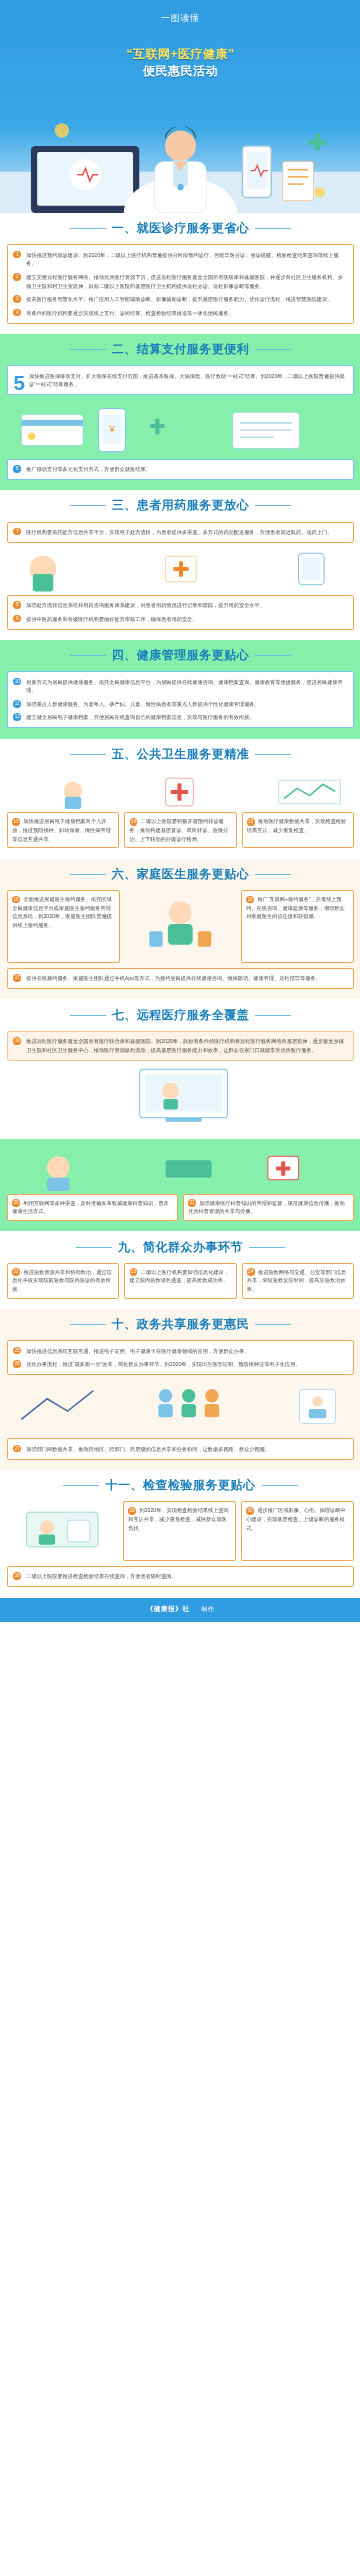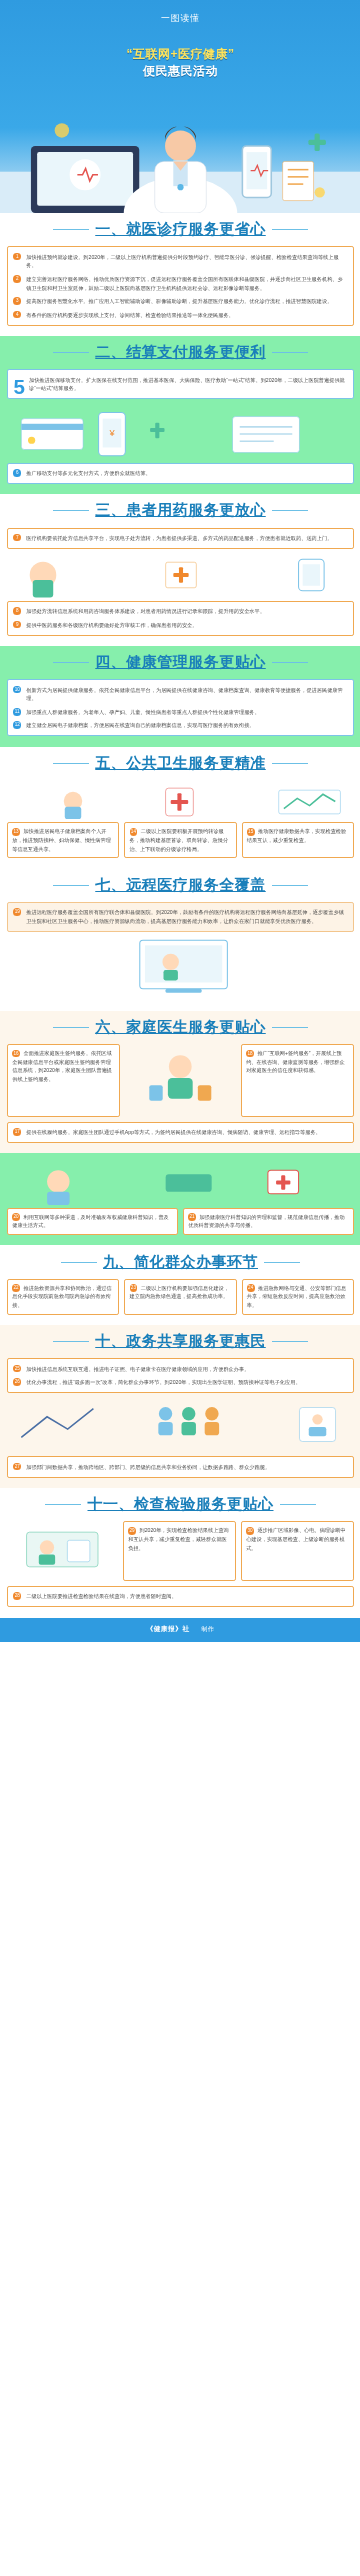"一、就医诊疗服务更省心" .sec-title { font-size: 15px -> 12px; text-decoration: underline -> none }
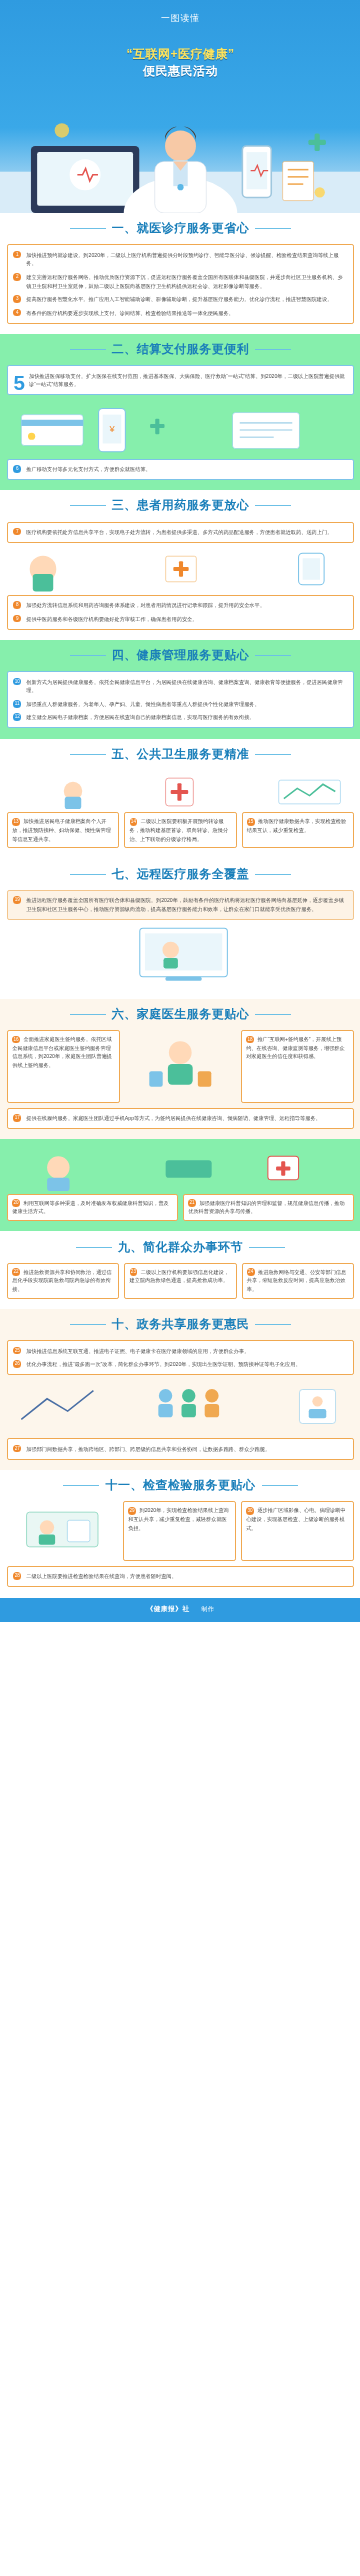"七、远程医疗服务全覆盖" div.section { order: before "六、家庭医生服务更贴心" -> after "六、家庭医生服务更贴心" }
